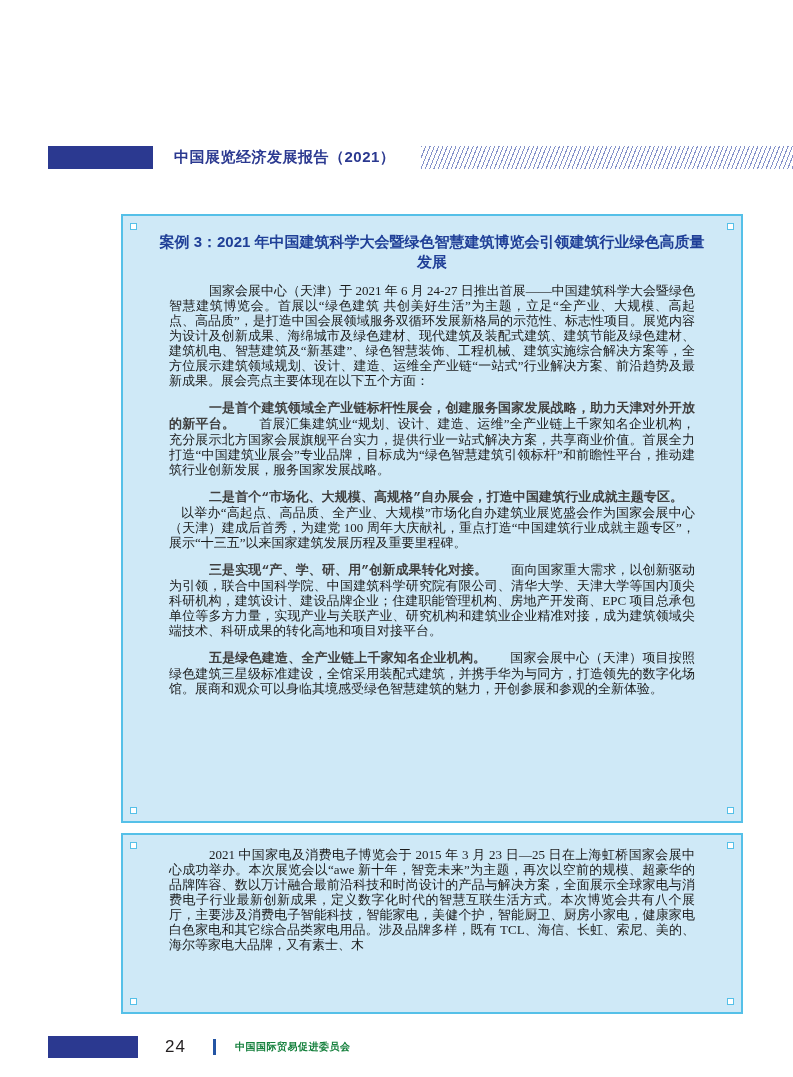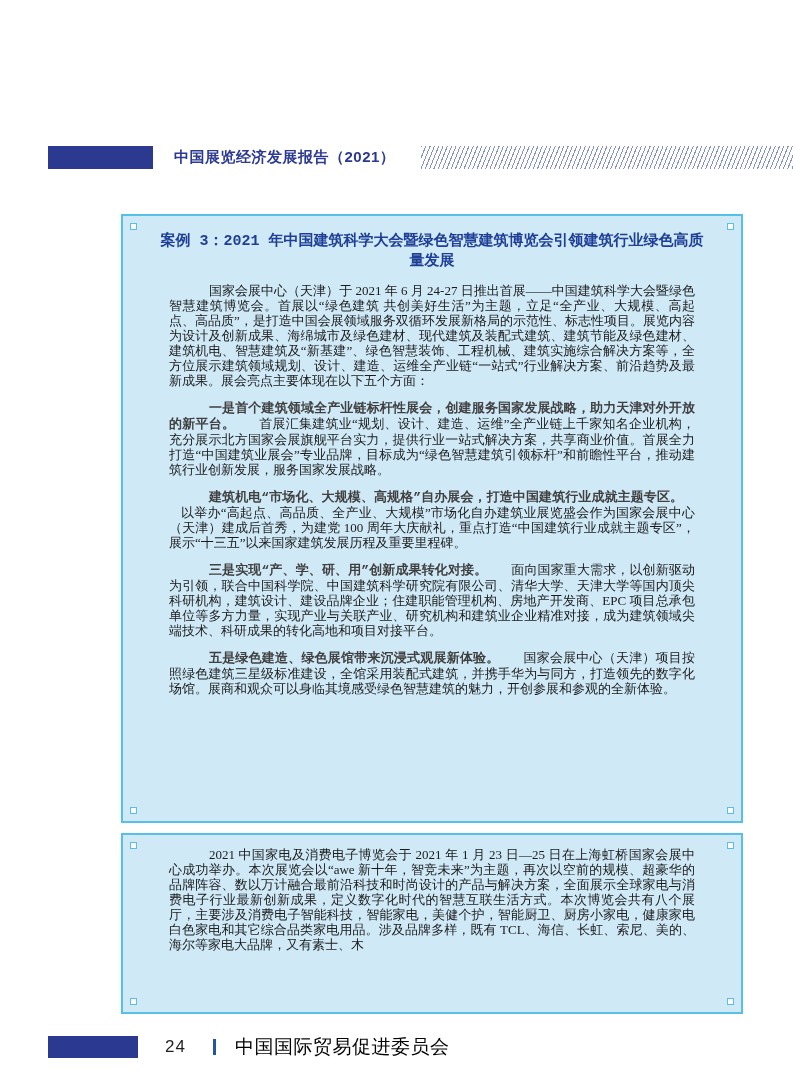"案例 3：2021" .case-title { font-family: Liberation Mono, monospace -> Liberation Sans, sans-serif }
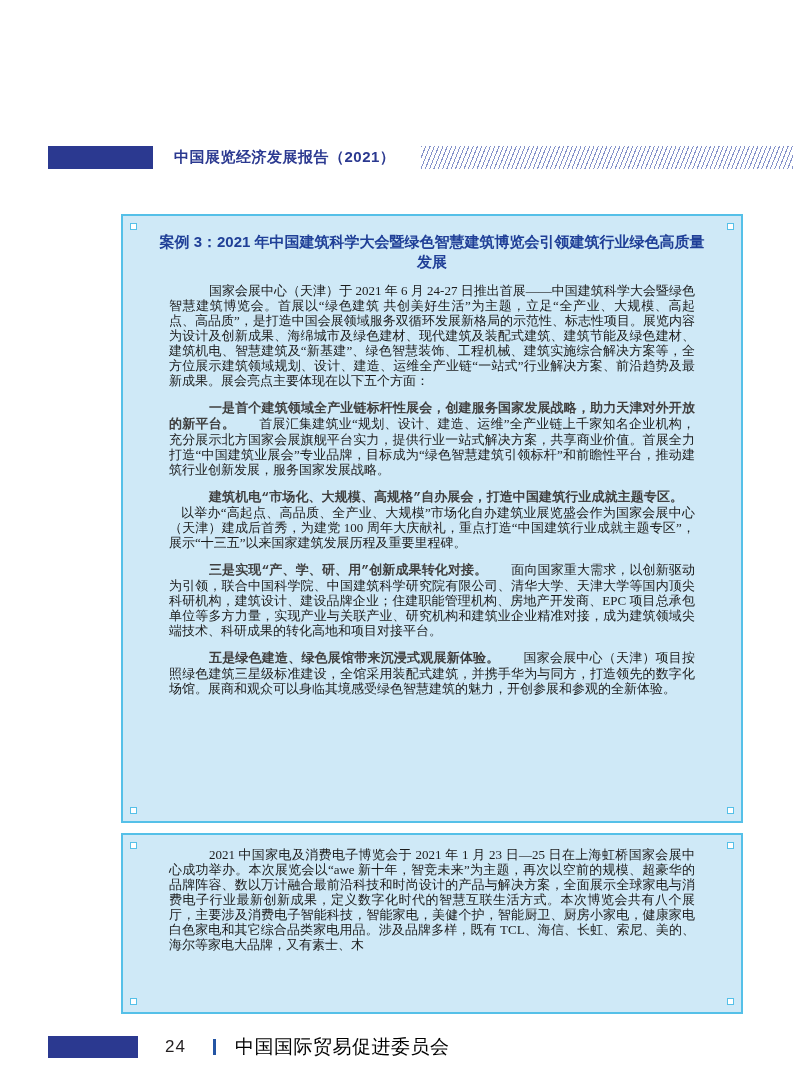"建筑机电“市场化、大规模、高规格”自办展会，打造中国建筑行业成就主题专区。" span.para-lead { text: 建筑机电 -> 二是首个 }
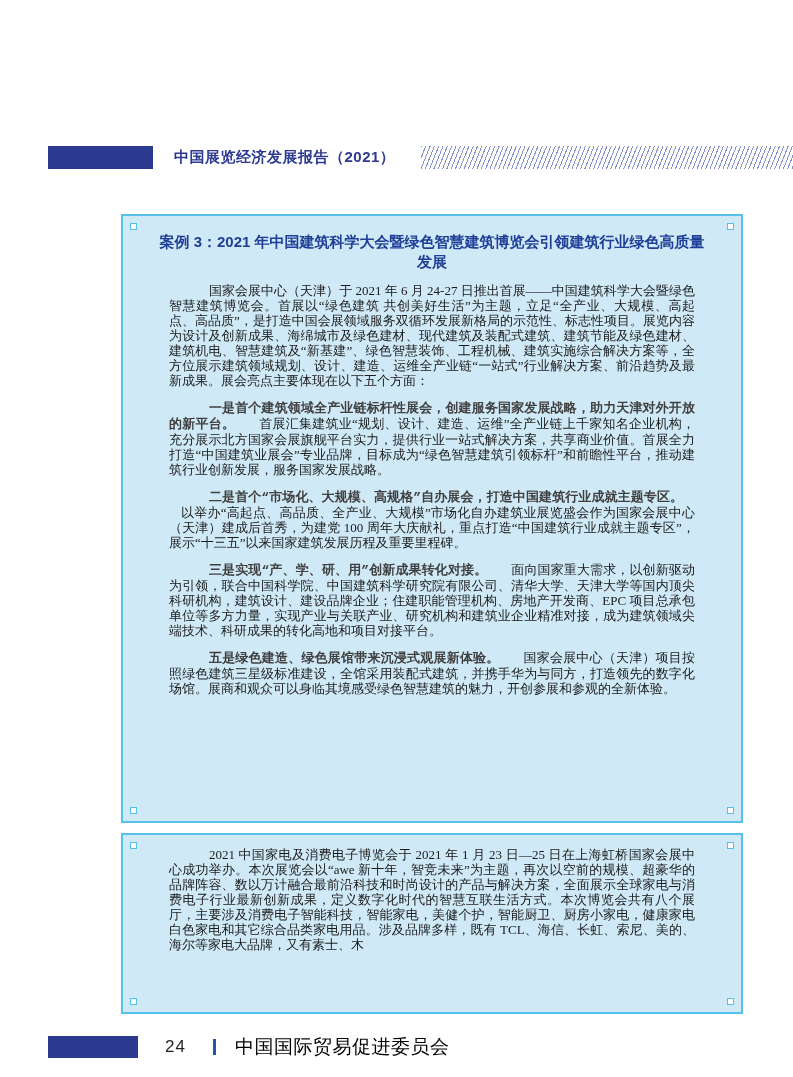"五是绿色建造、绿色展馆带来沉浸式观展新体验。" span.para-lead { text: 绿色展馆带来沉浸式观展新体验 -> 全产业链上千家知名企业机构 }
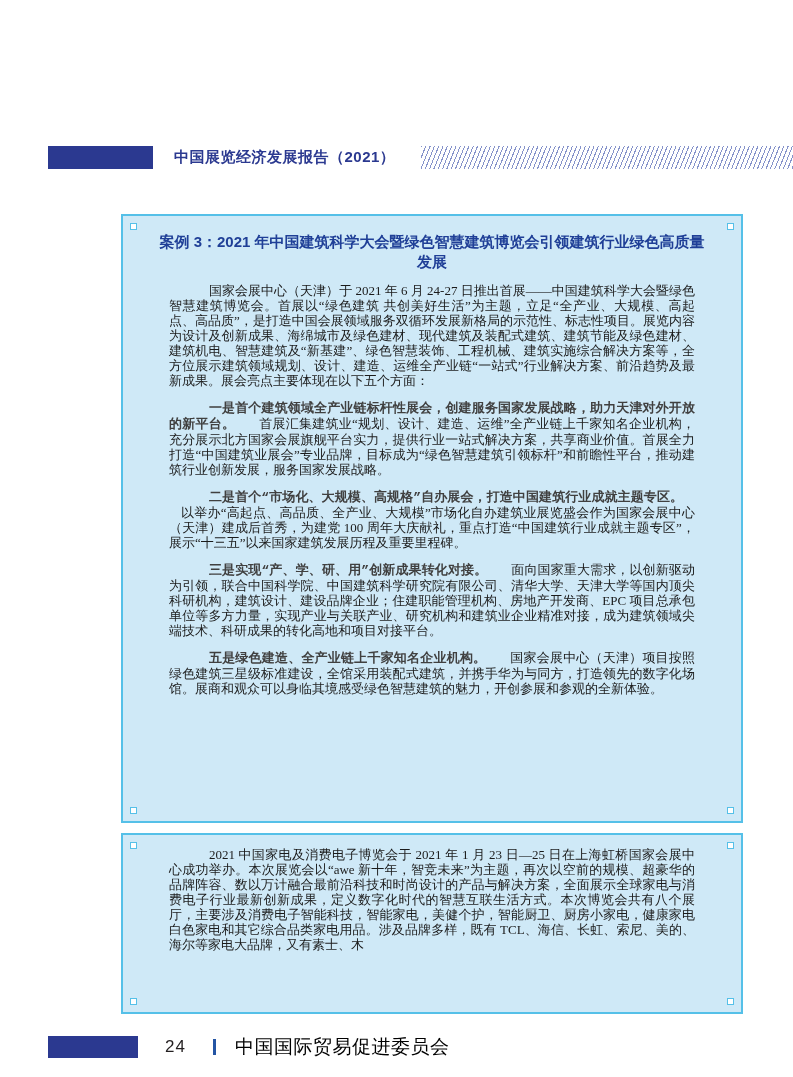"2021 中国家电及消费电子博览会于 2021 年 1" span.para-text { text: 2021 年 1 -> 2015 年 3 }
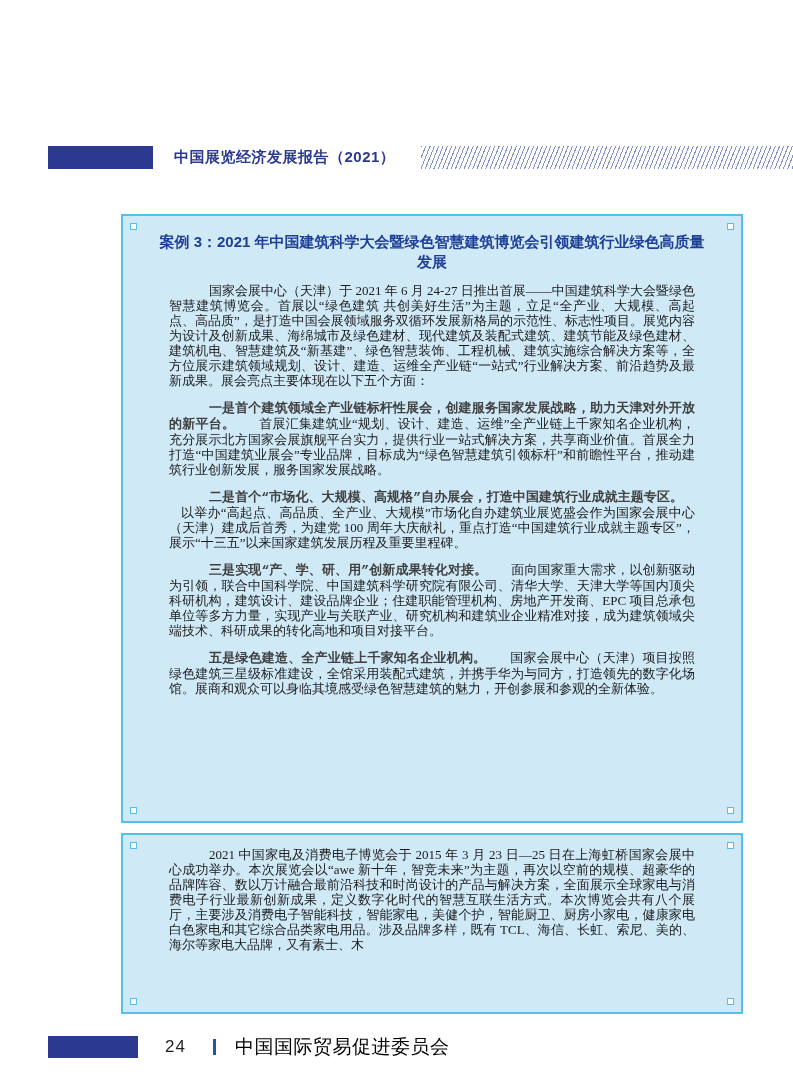"中国国际贸易促进委员会" .footer-org { color: #000000 -> #15803d; font-size: 19px -> 10px; font-weight: normal -> bold }
